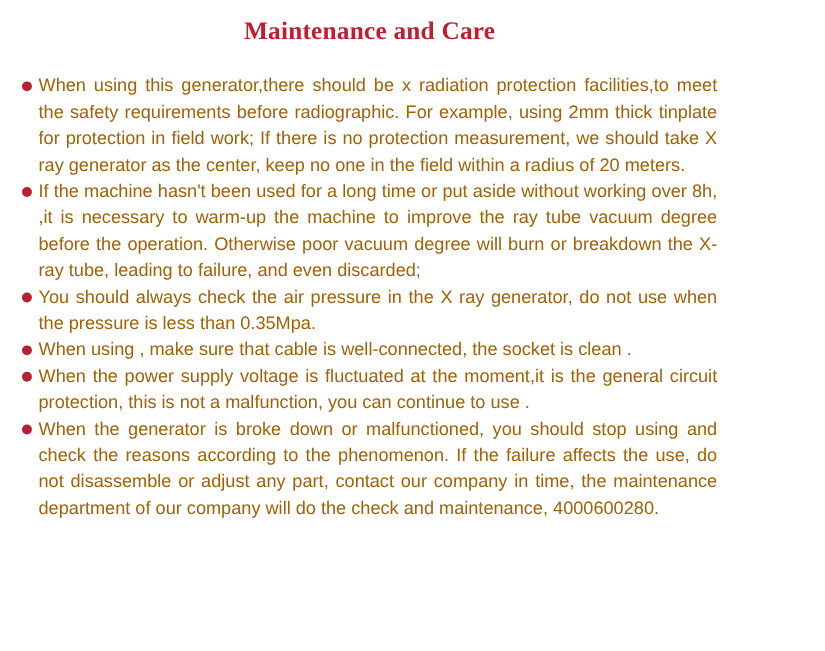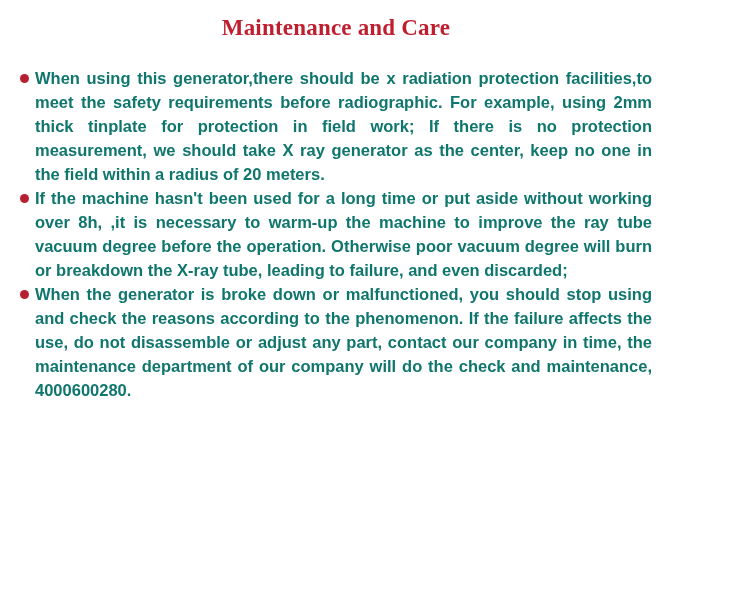"When using this generator,there should" .item-text { color: #0f766e -> #a16207; font-weight: 700 -> 400 }
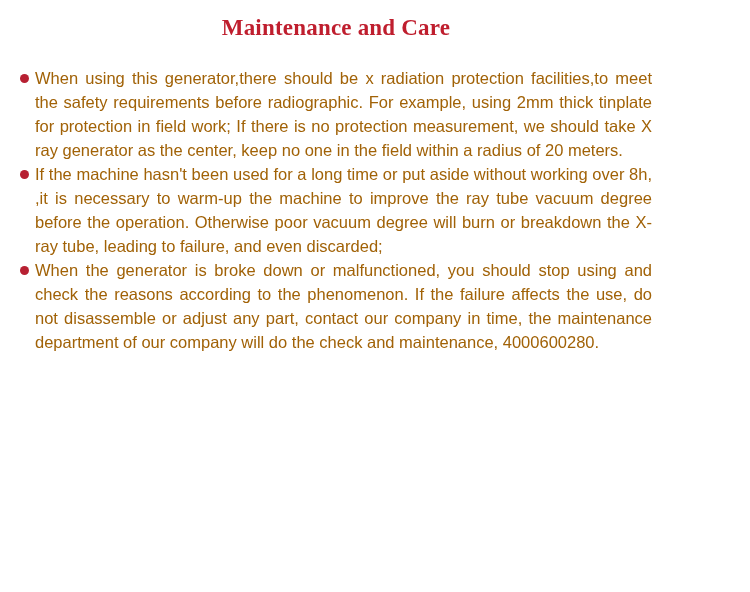"You should always check the" li { html: none -> <li> <span></span> <span>You should always check the air pressure in the X ray generator, do not use when the pressure is less than 0.35Mpa.</span> </li> }
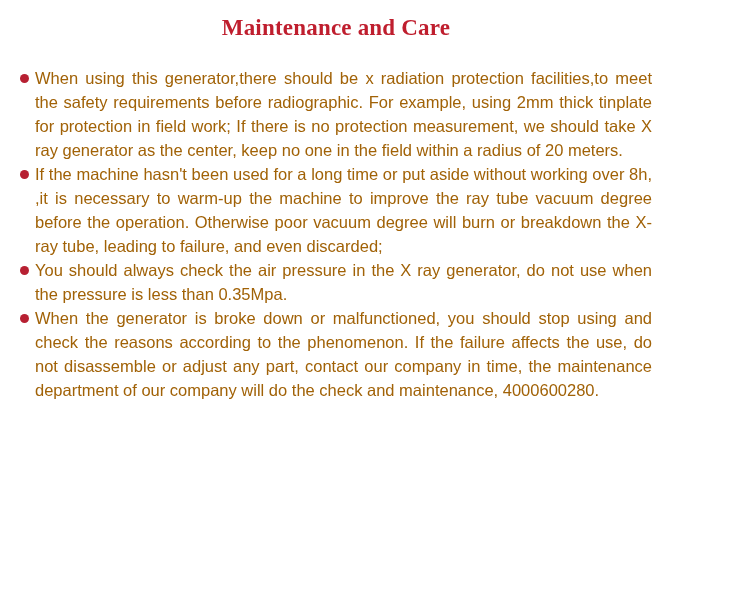"When using , make sure" li { html: none -> <li> <span></span> <span>When using , make sure that cable is well-connected, the socket is clean .</span> </li> }
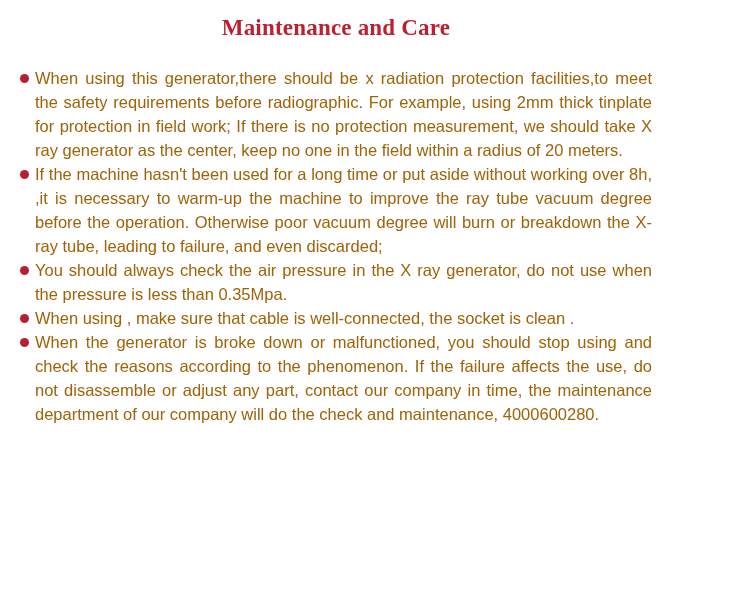"When the power supply voltage" li { html: none -> <li> <span></span> <span>When the power supply voltage is fluctuated at the moment,it is the general circuit protection, this is not a malfunction, you can continue to use .</span> </li> }
